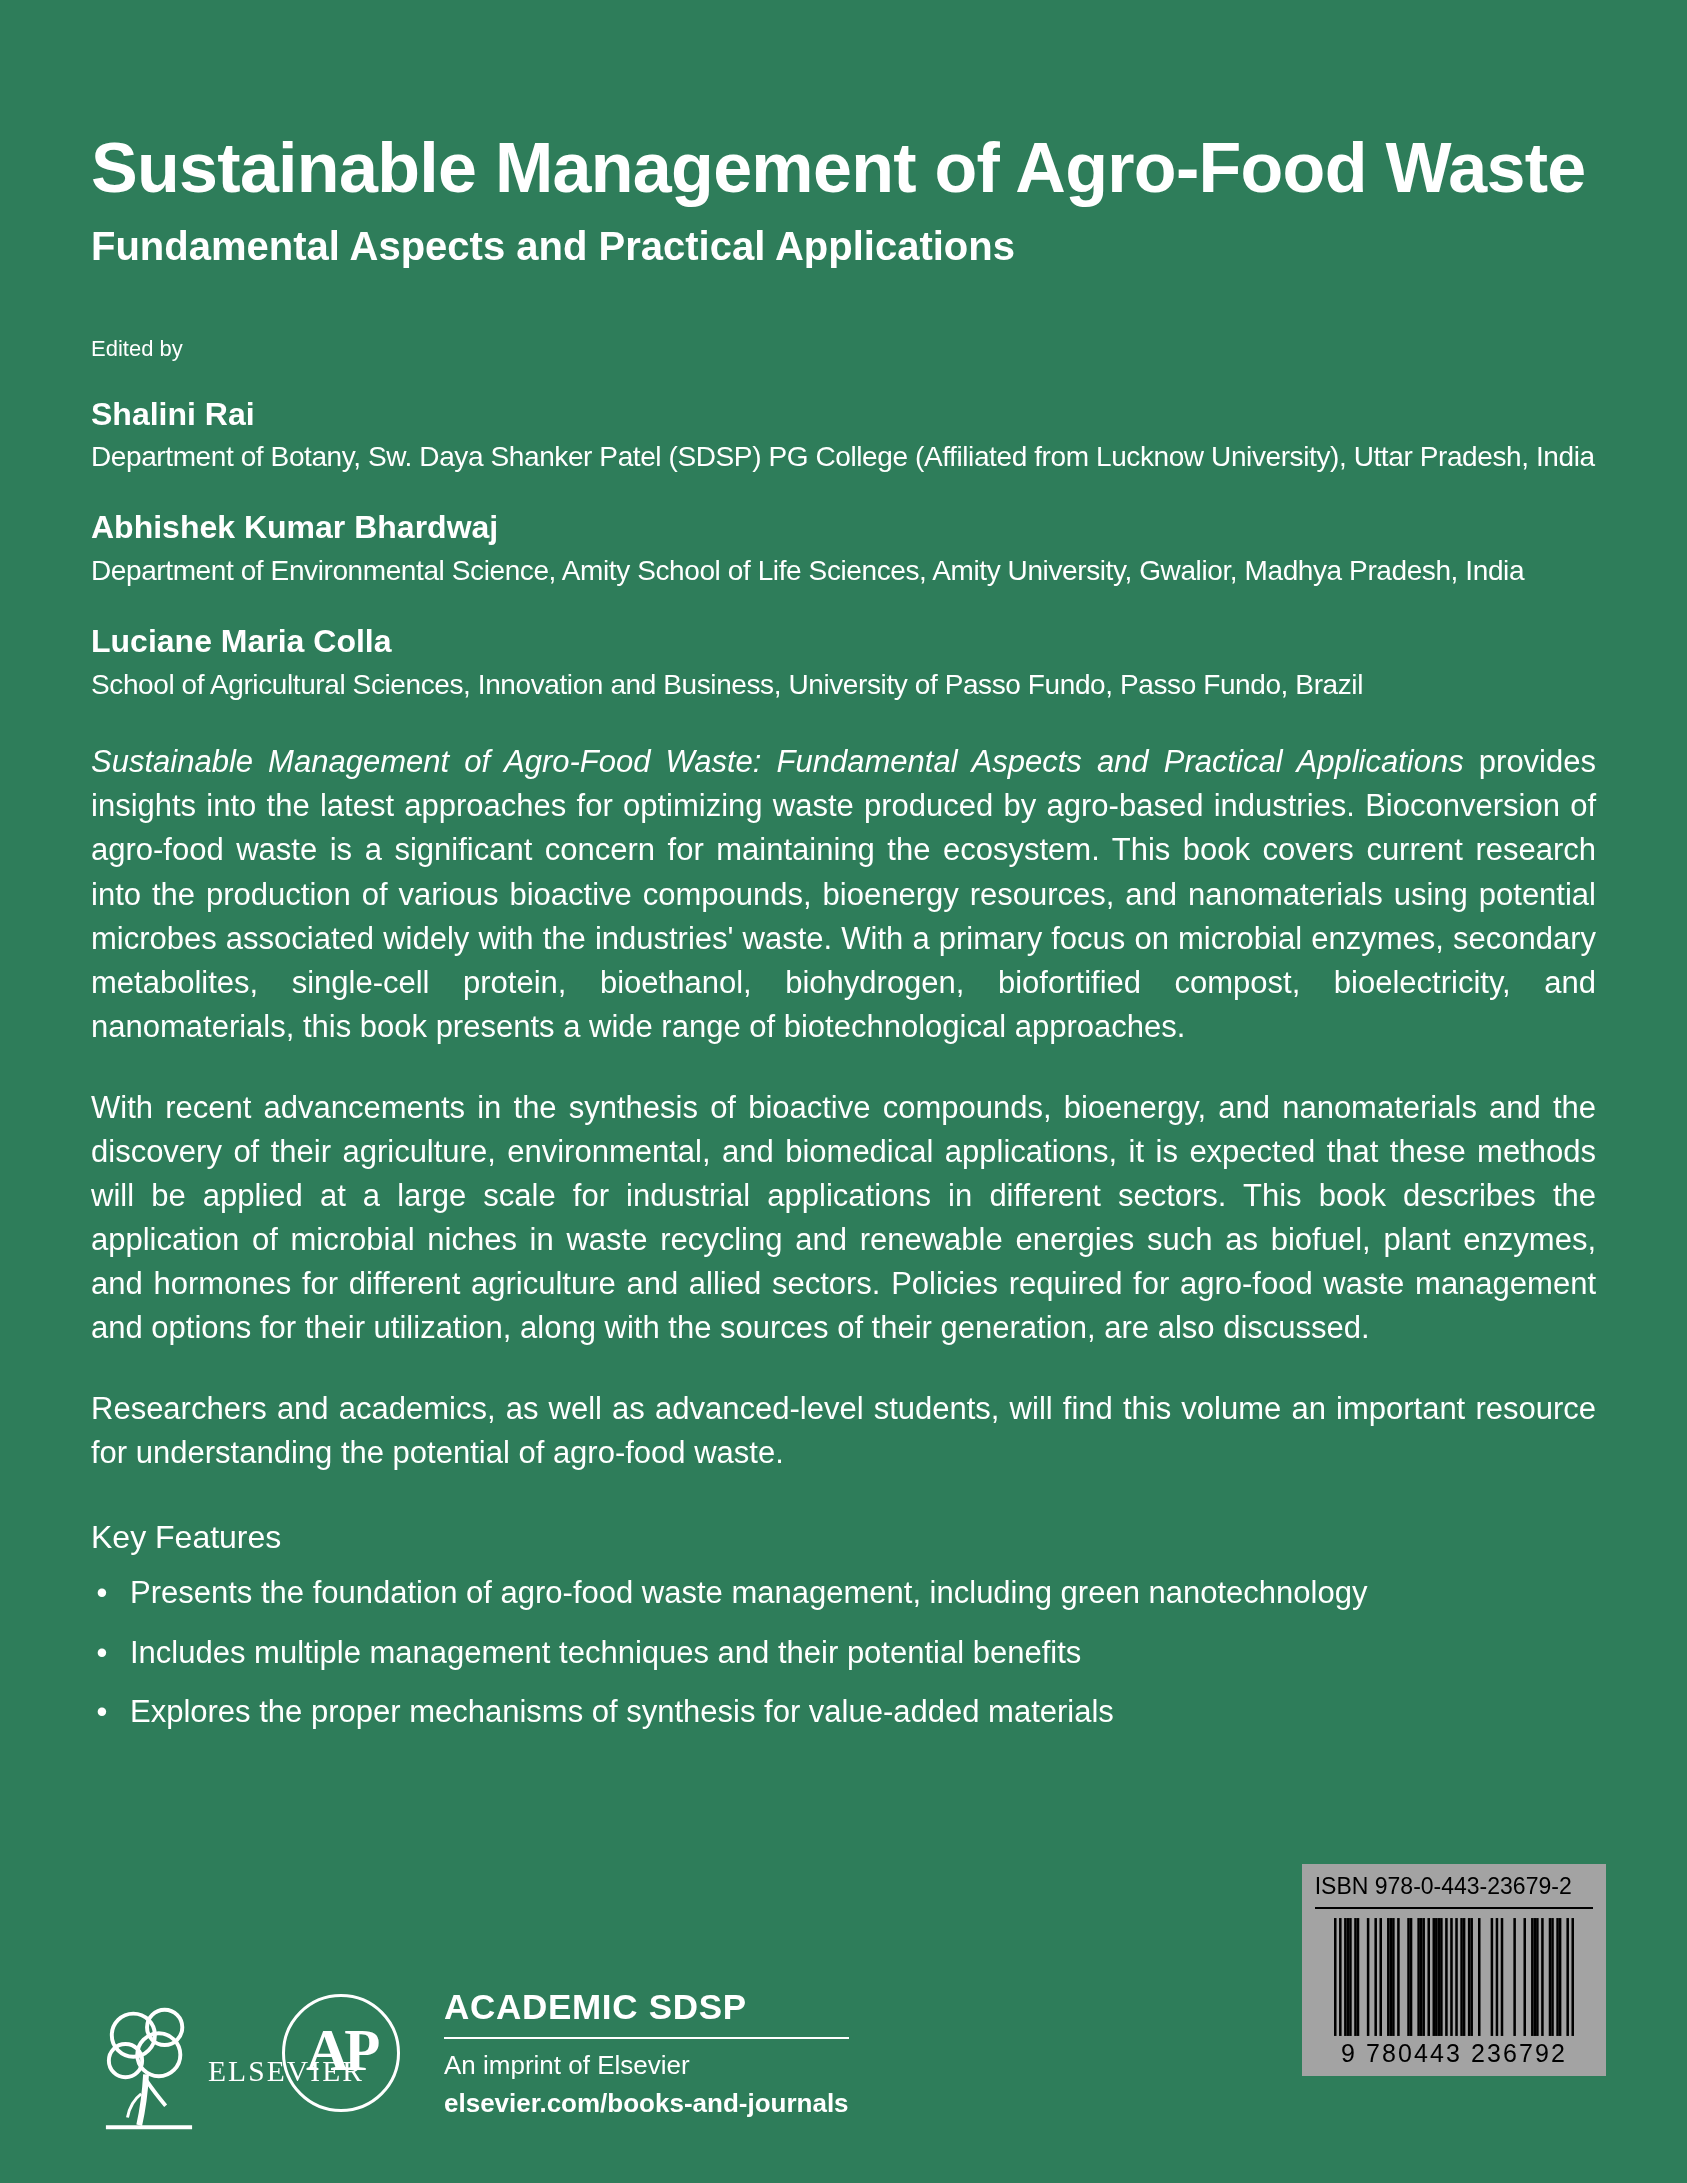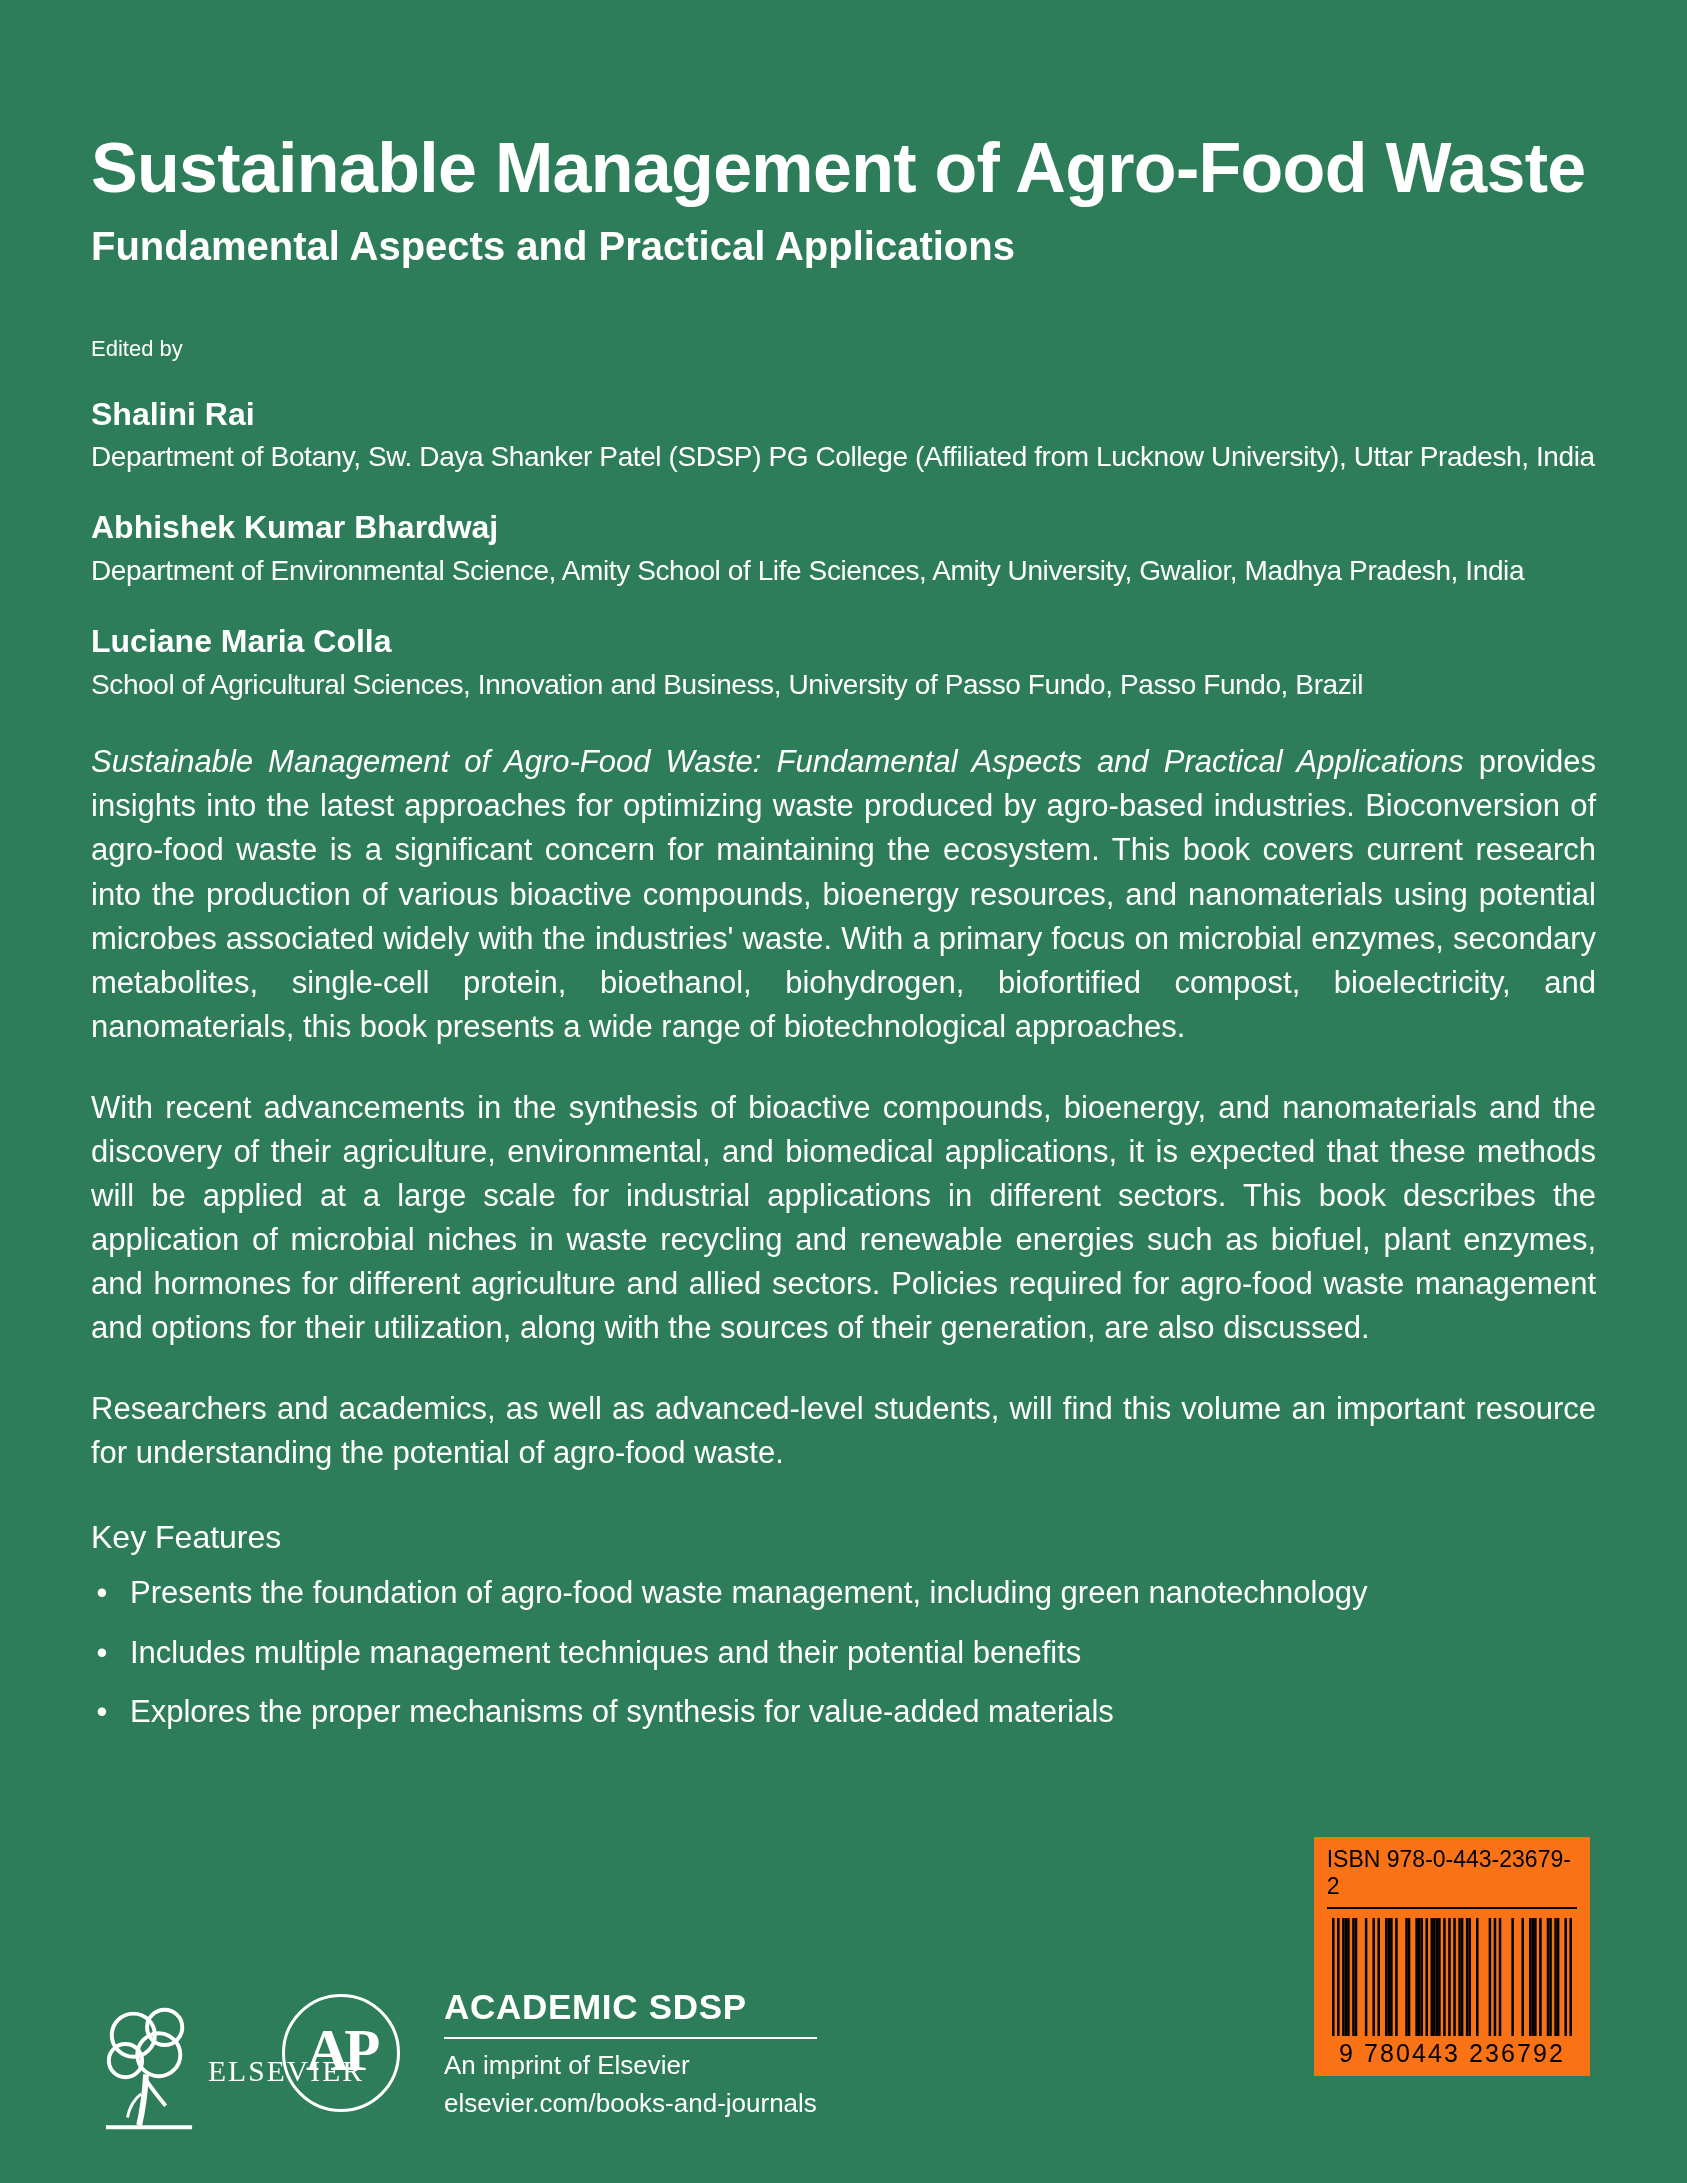"ISBN 978-0-443-23679-2" .barcode-box { background: #f97316 -> #a3a3a3; right: 97px -> 81px; width: 276px -> 304px }
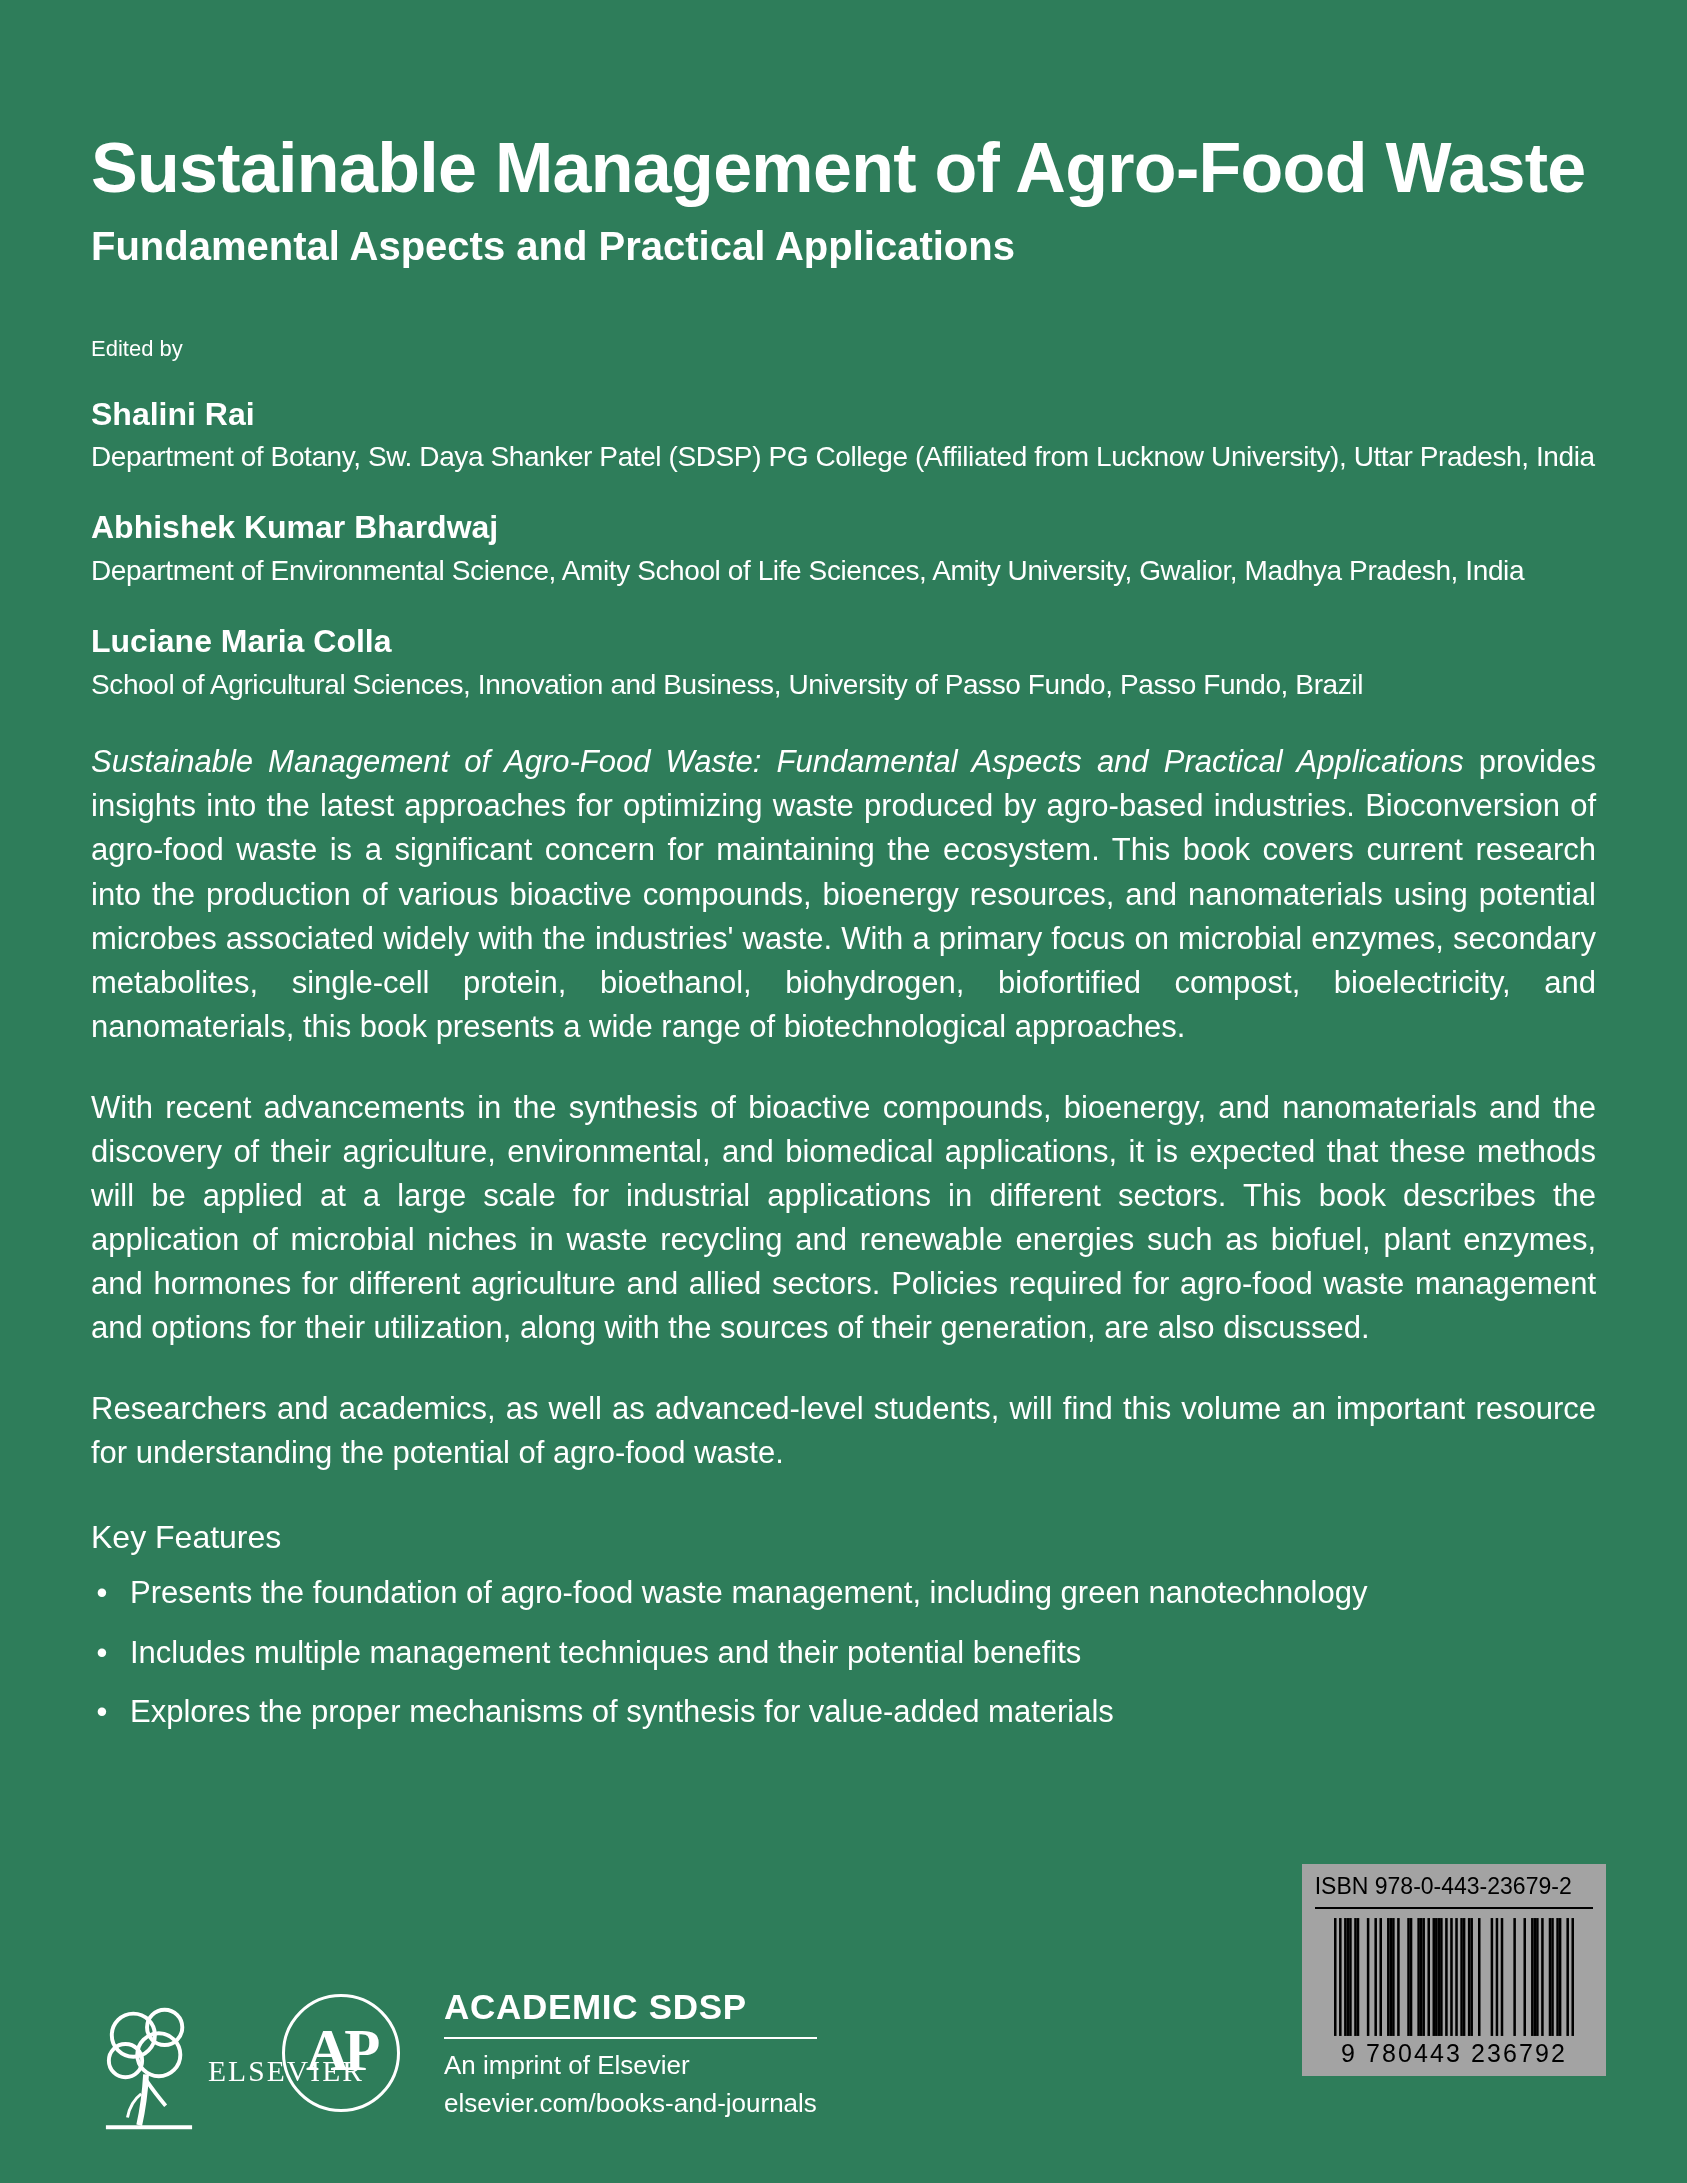"elsevier.com/books-and-journals" .ap-website { font-weight: 400 -> 700 }
